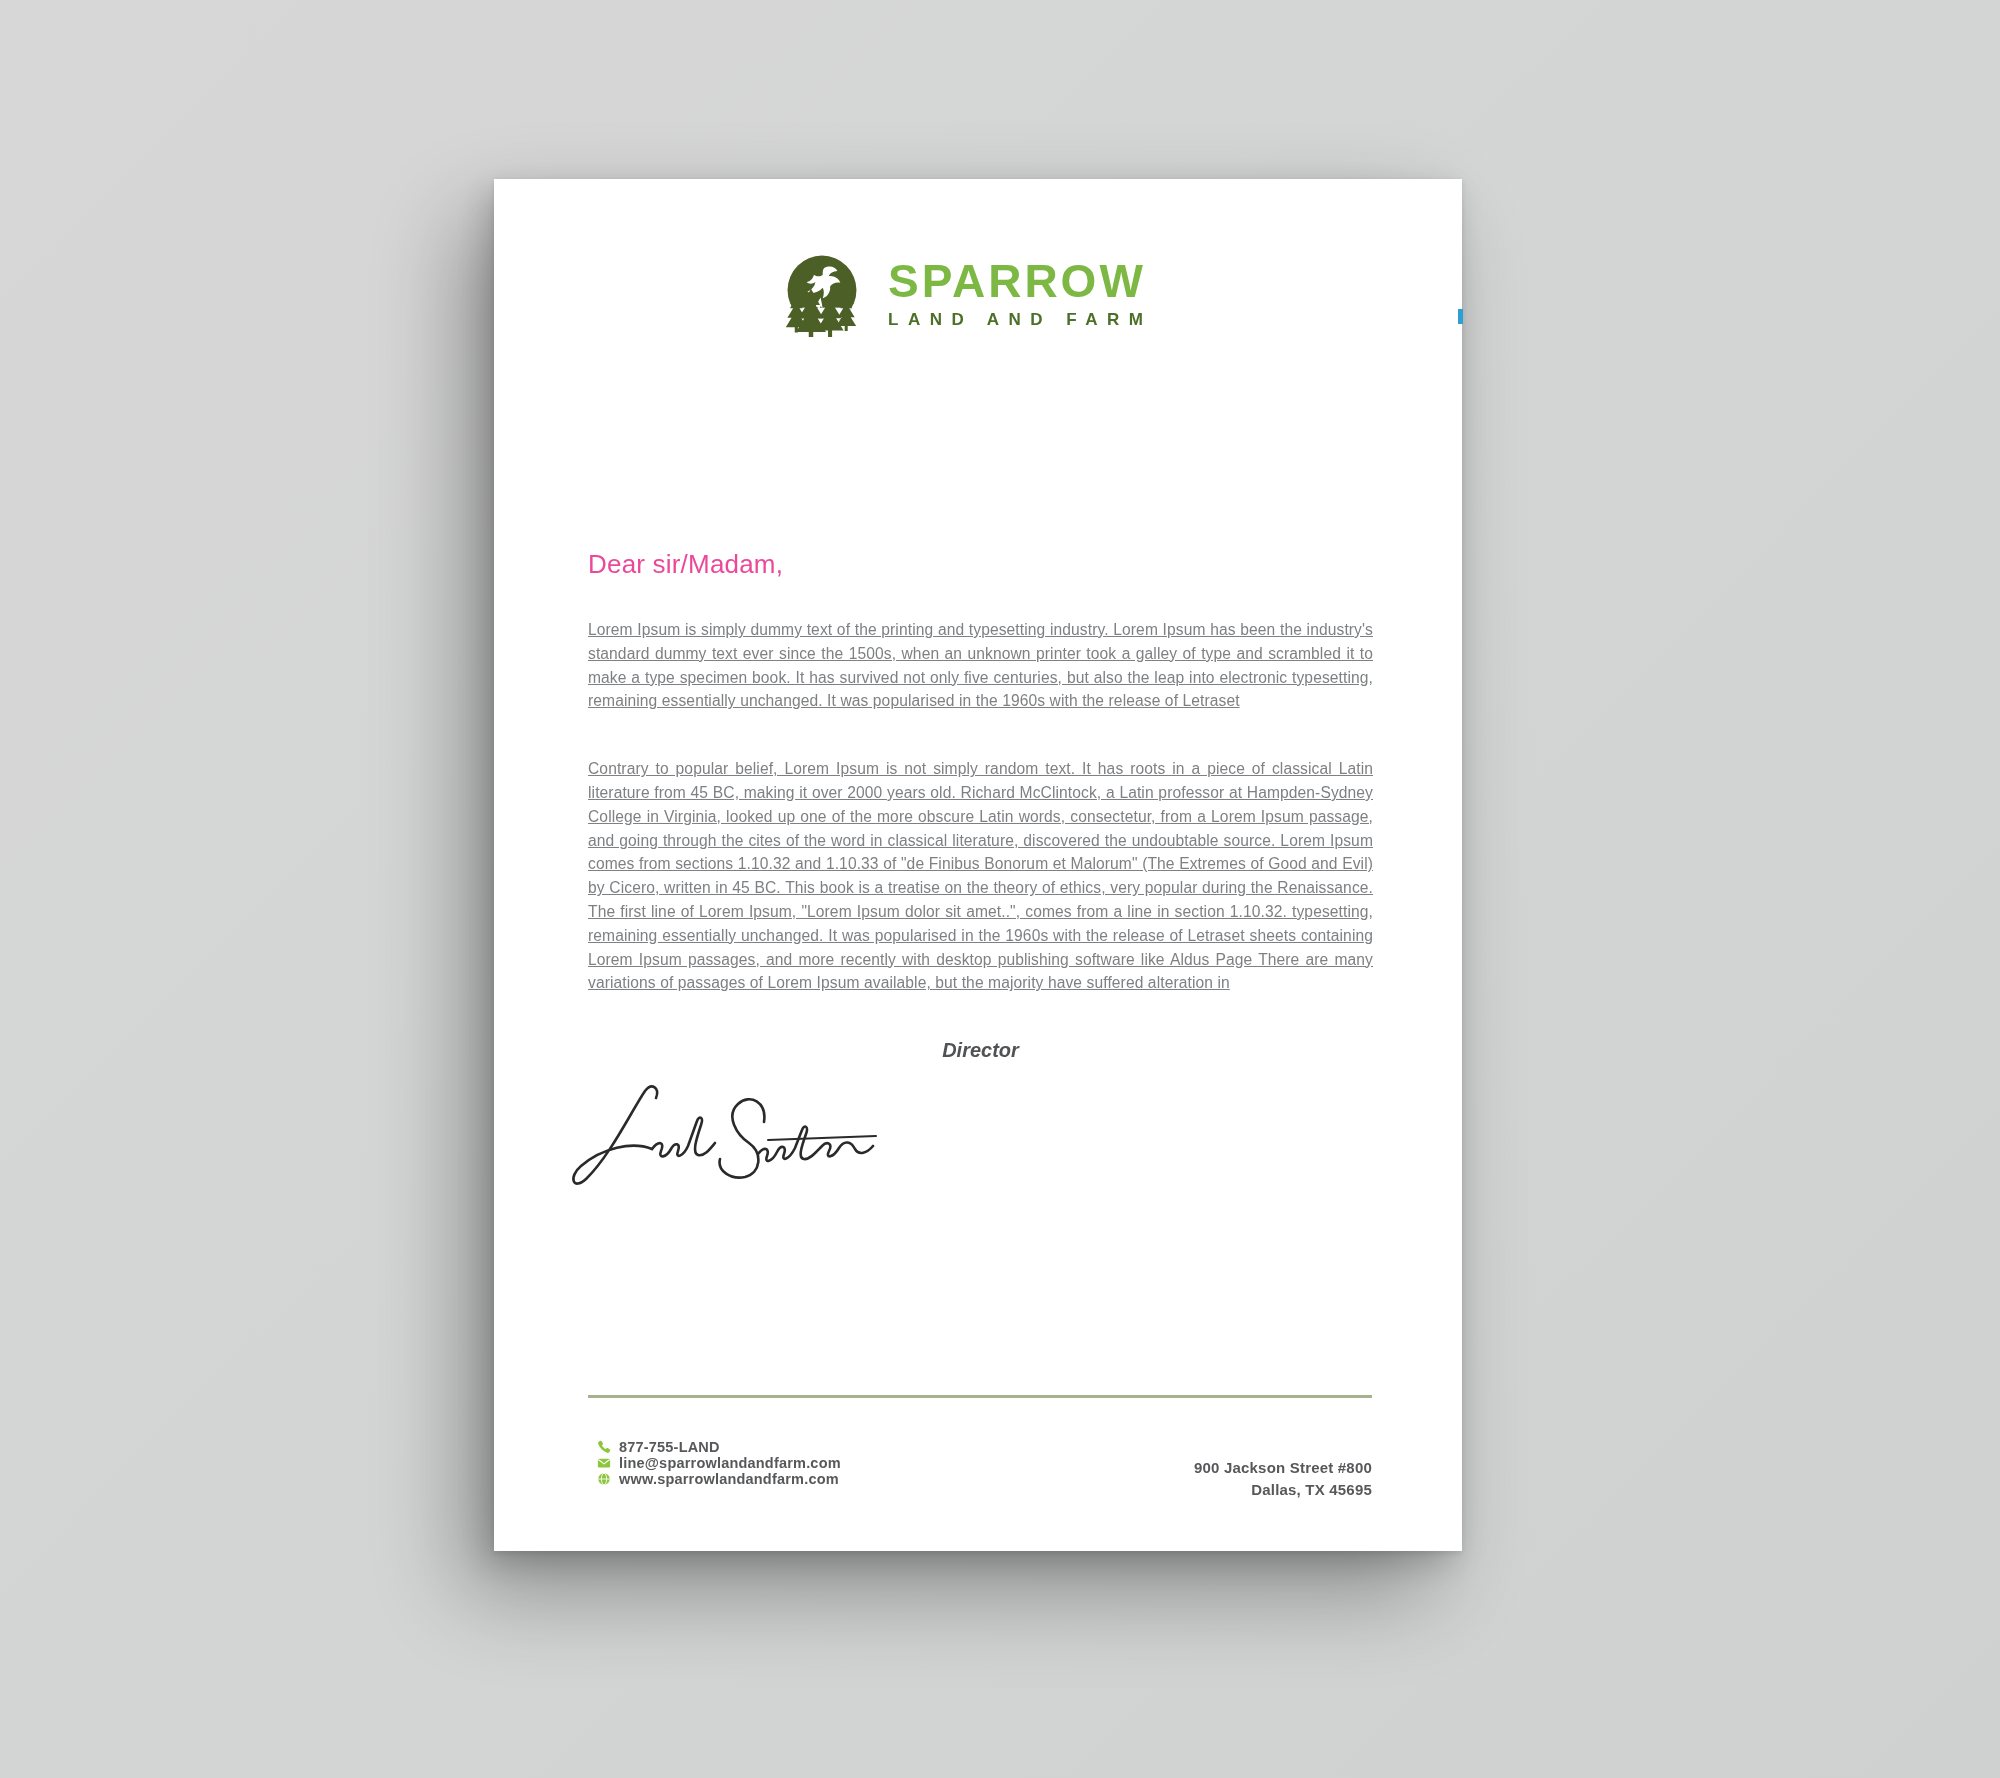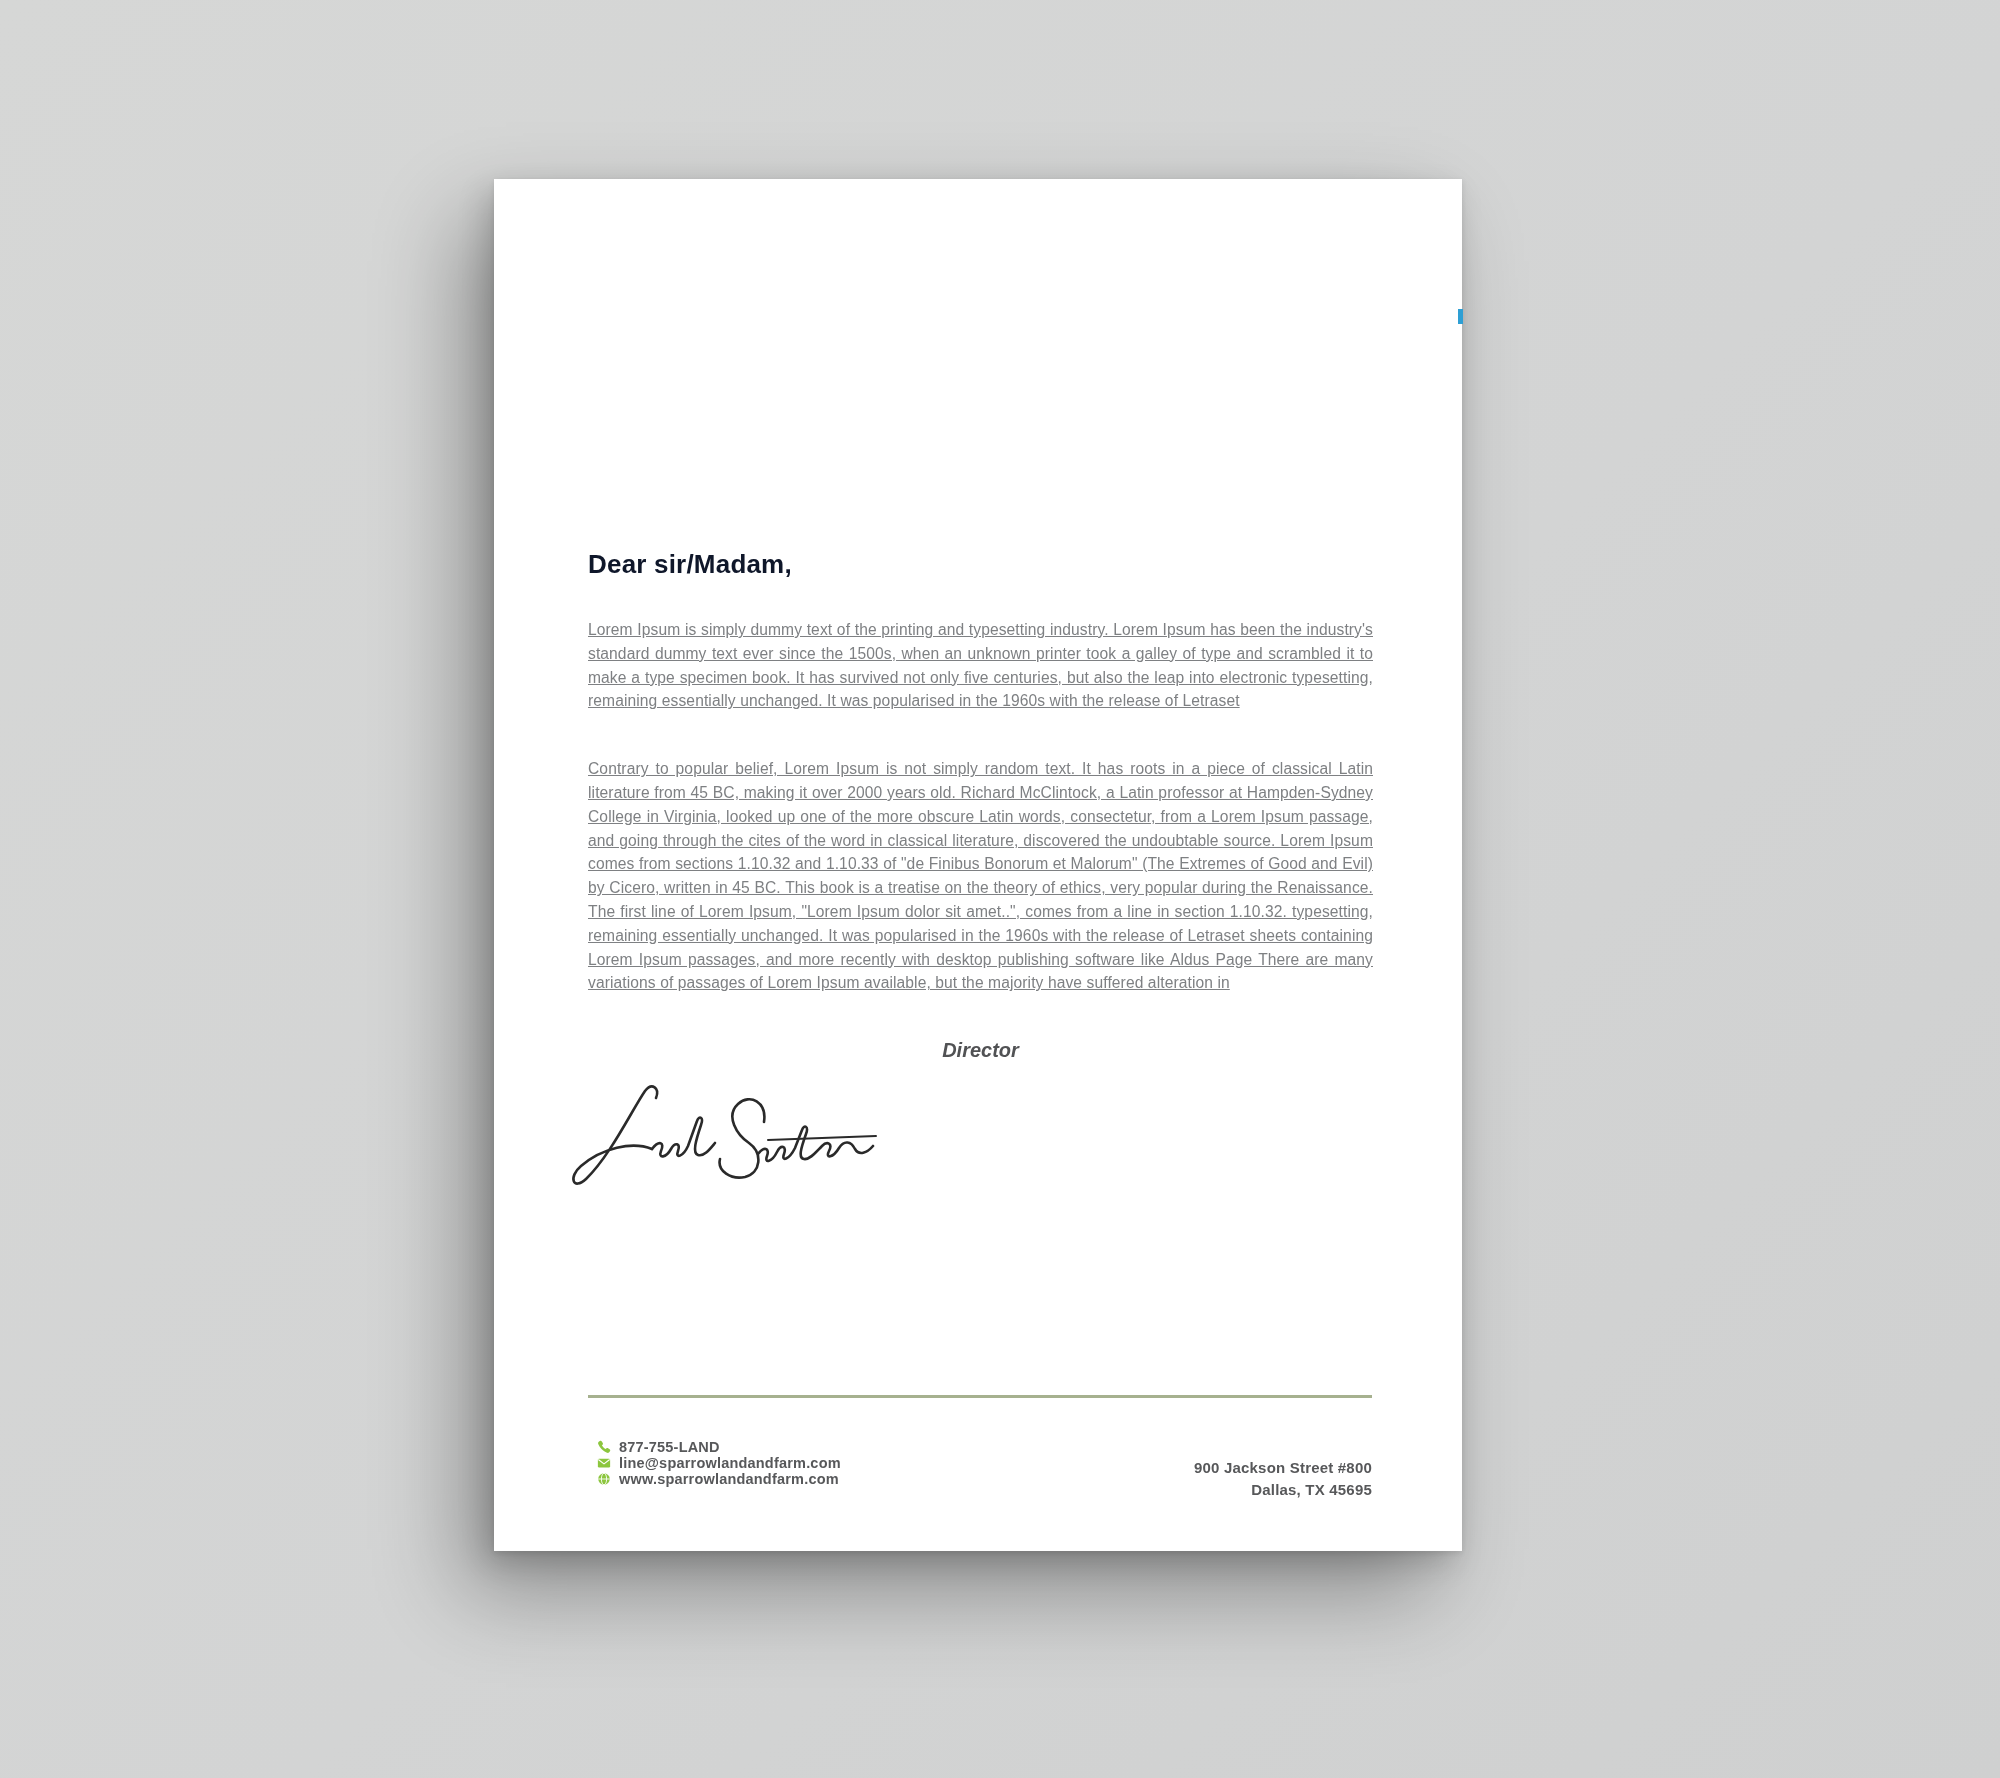"SPARROW" div.logo-row { html: none -> <div> <svg> <circle></circle> <path></path> <path></path> <clipPath> <circle></circle> </clipPath> <rect></rect> <g> <path></path> <path></path> <path></path> <path></path> </g> </svg> <div> <div>SPARROW</div> <div>LAND AND FARM</div> </div> </div> }
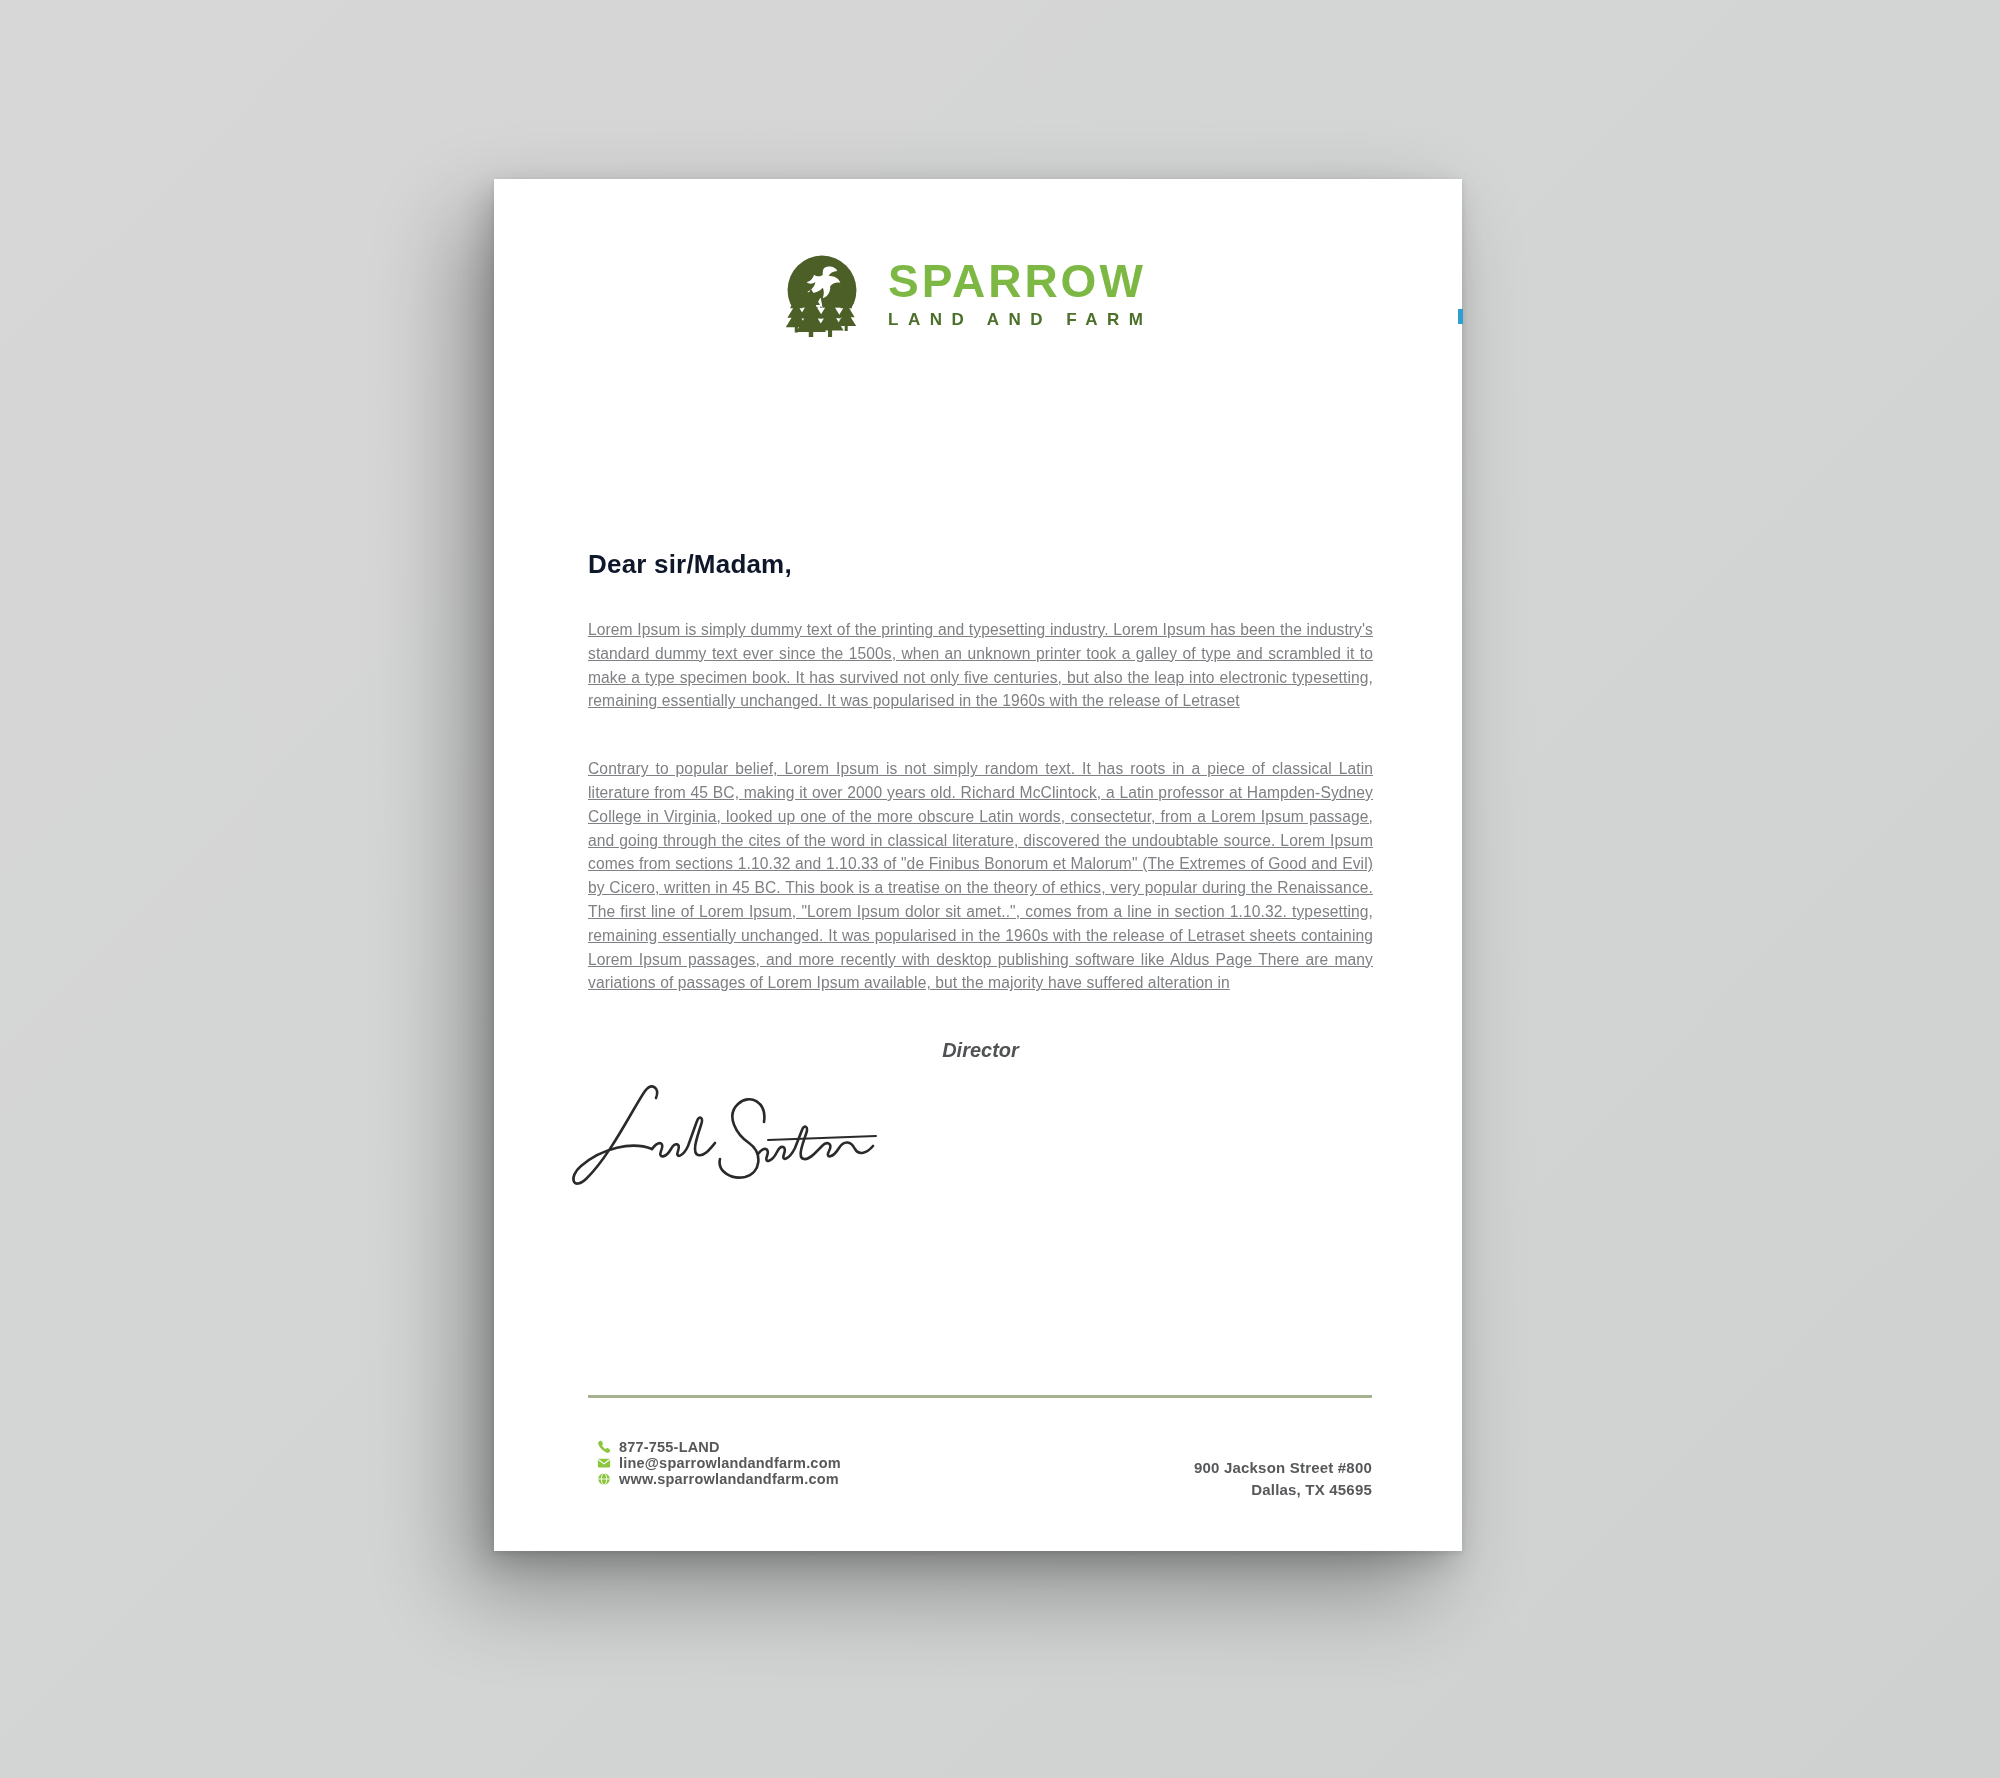"Dear sir/Madam," .salutation { color: #0f172a -> #ec4899; font-weight: bold -> normal }
